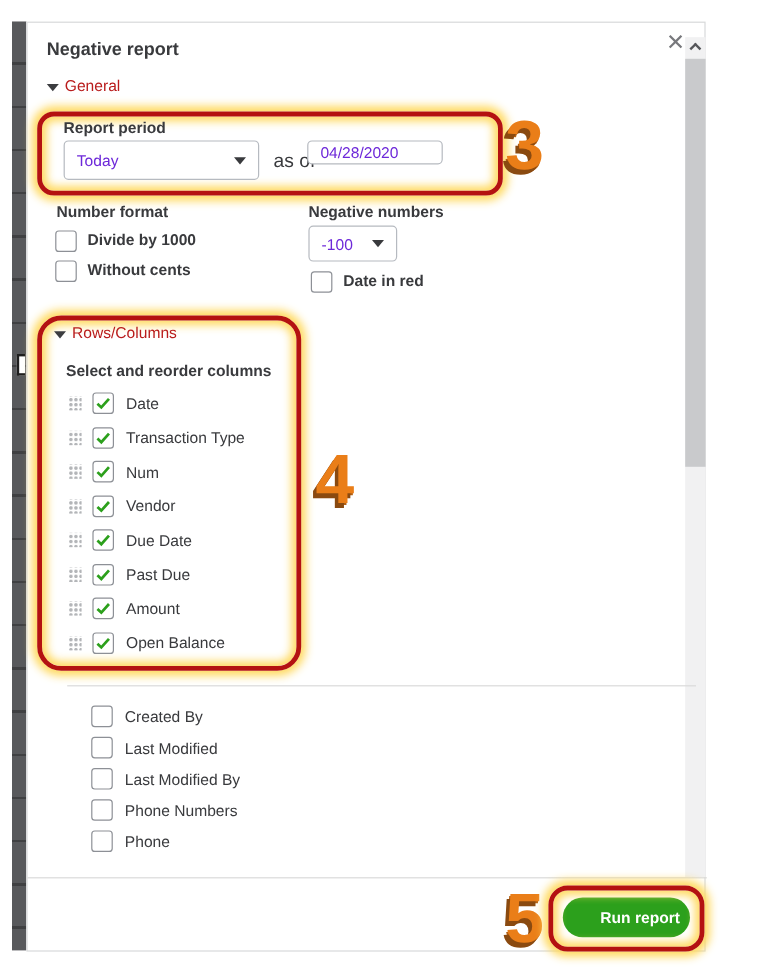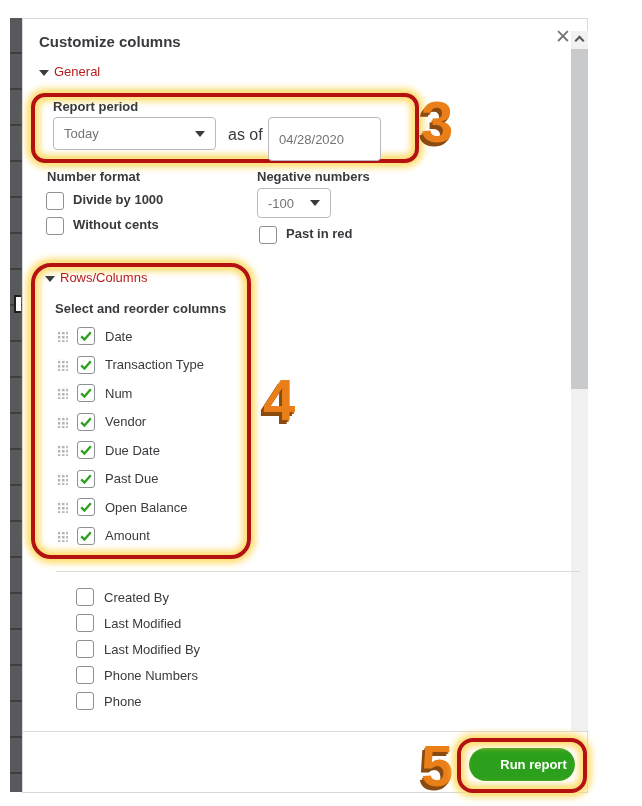"Customize columns" div.dialog-title { text: Customize columns -> Negative report }
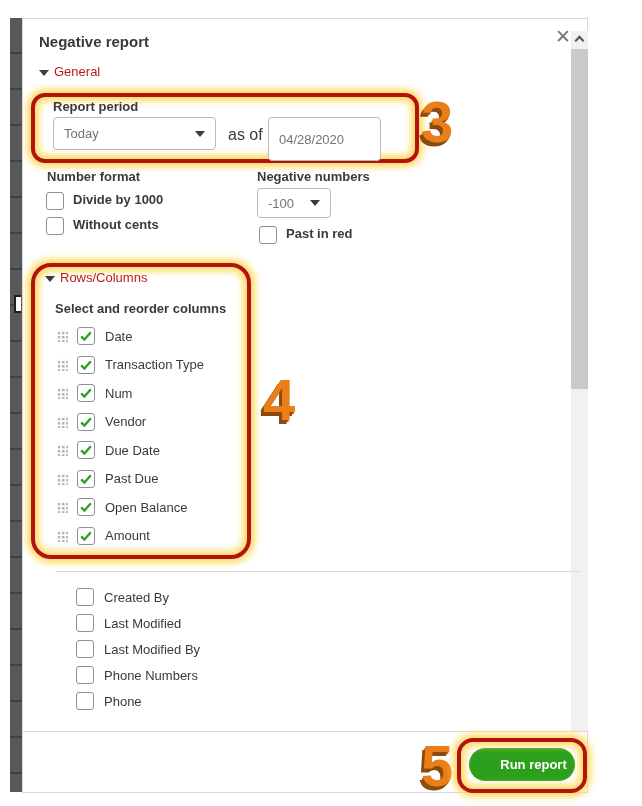"Today" .select-box, .text-input { color: #737373 -> #6d28d9 }
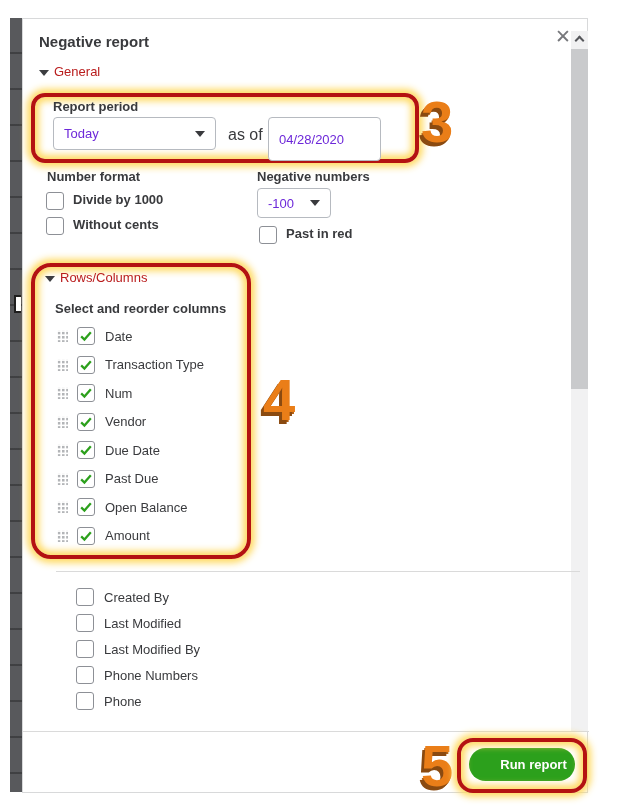"04/28/2020" div.text-input { height: 44px -> 20px; left: 245px -> 233px }
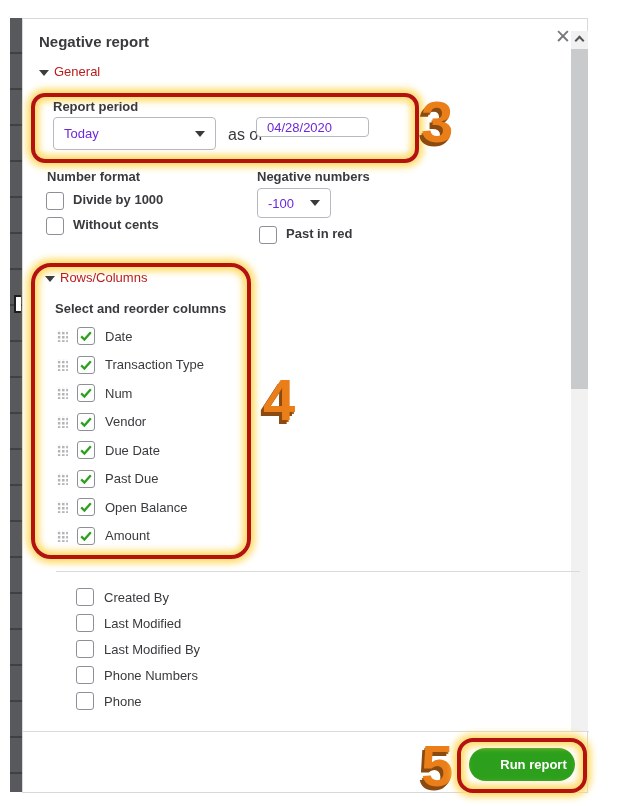"Past in red" span.lbl { text: Past -> Date }
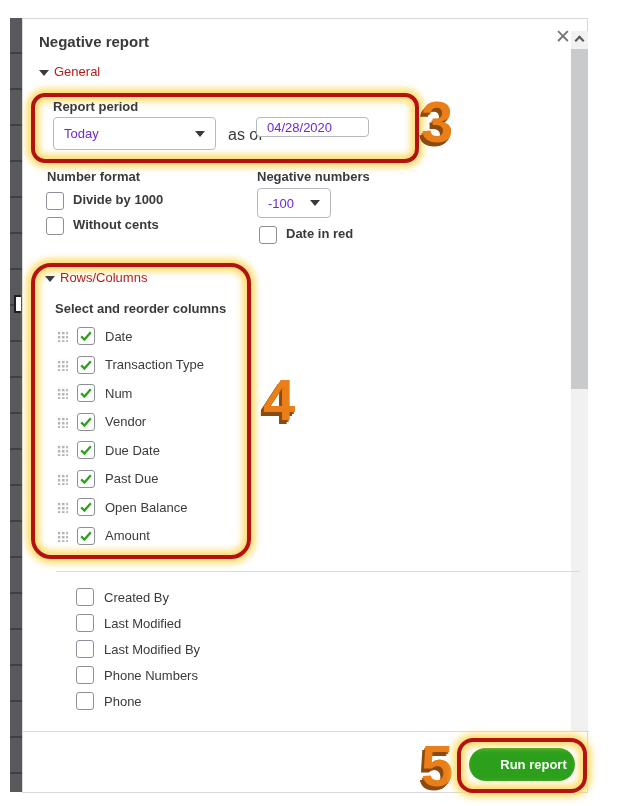"Open Balance" div.row { order: before "Amount" -> after "Amount" }
